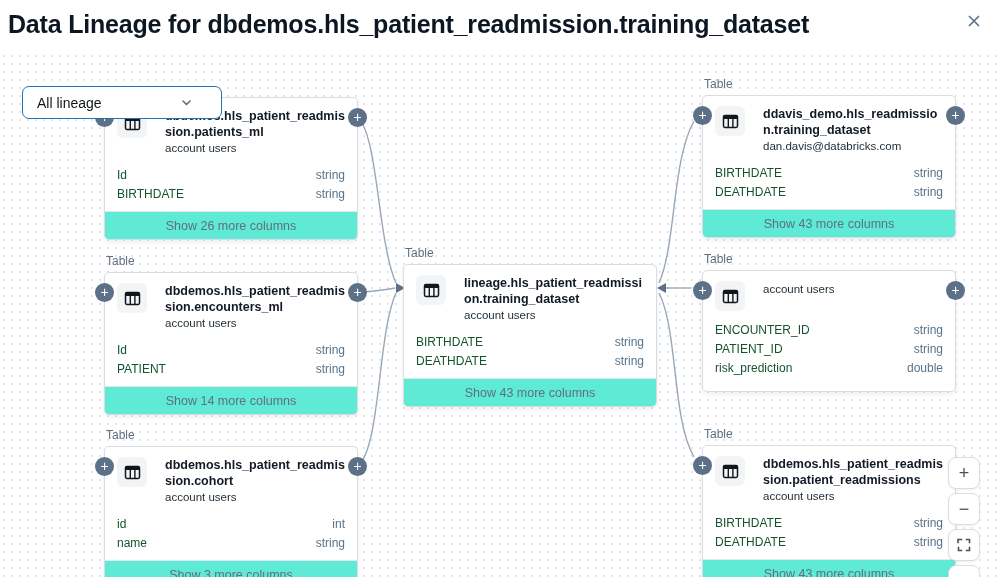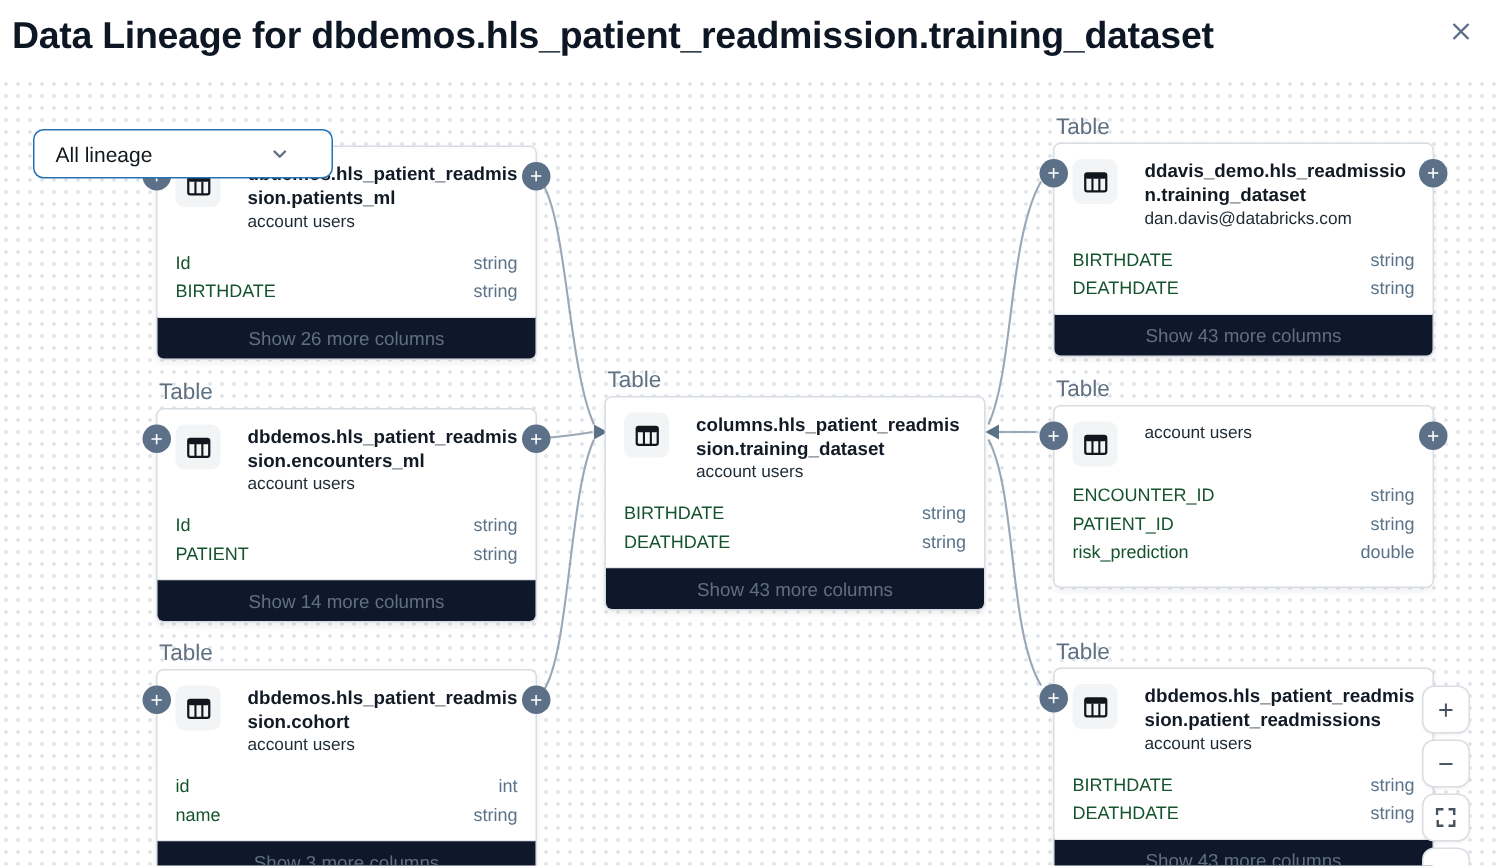"Table" .type-label { font-size: 15px -> 12px }
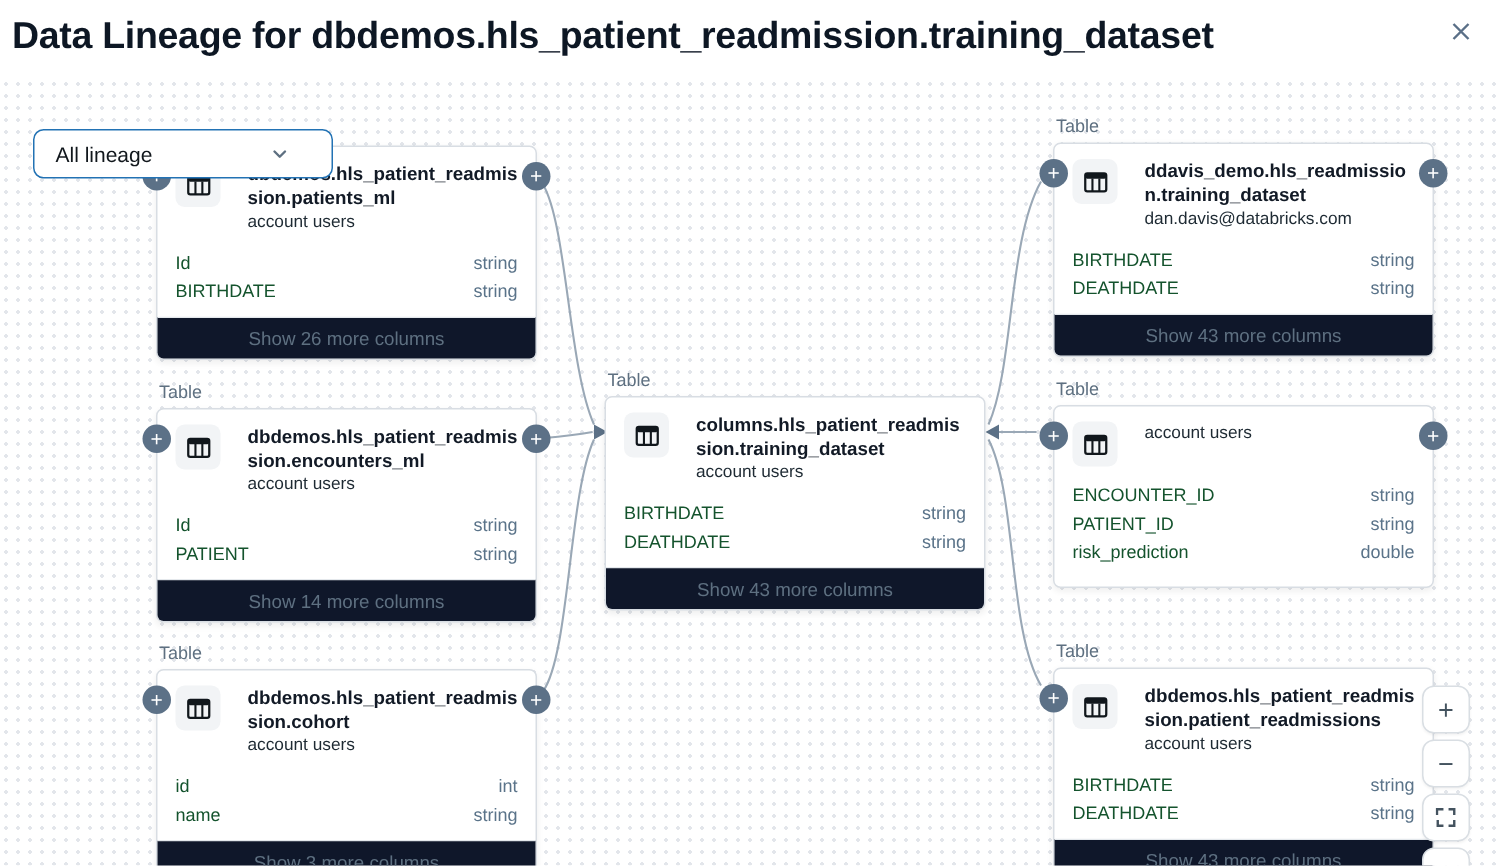"Show 26 more columns" .card-footer { background: #0f172a -> #5eead4 }
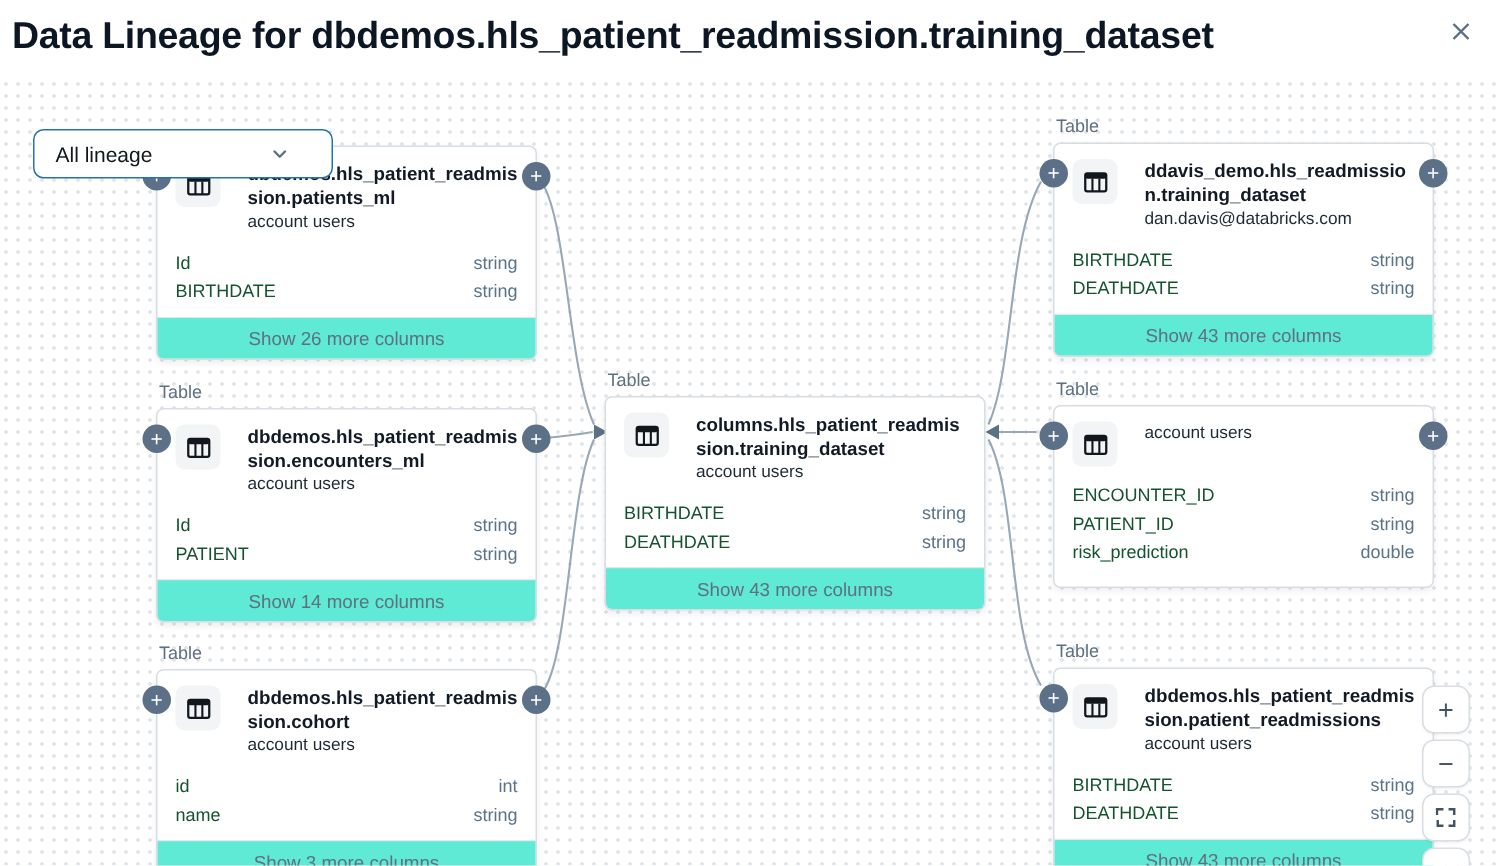"columns.hls_patient_readmission.training" div.card-title { text: columns.hls -> lineage.hls }
